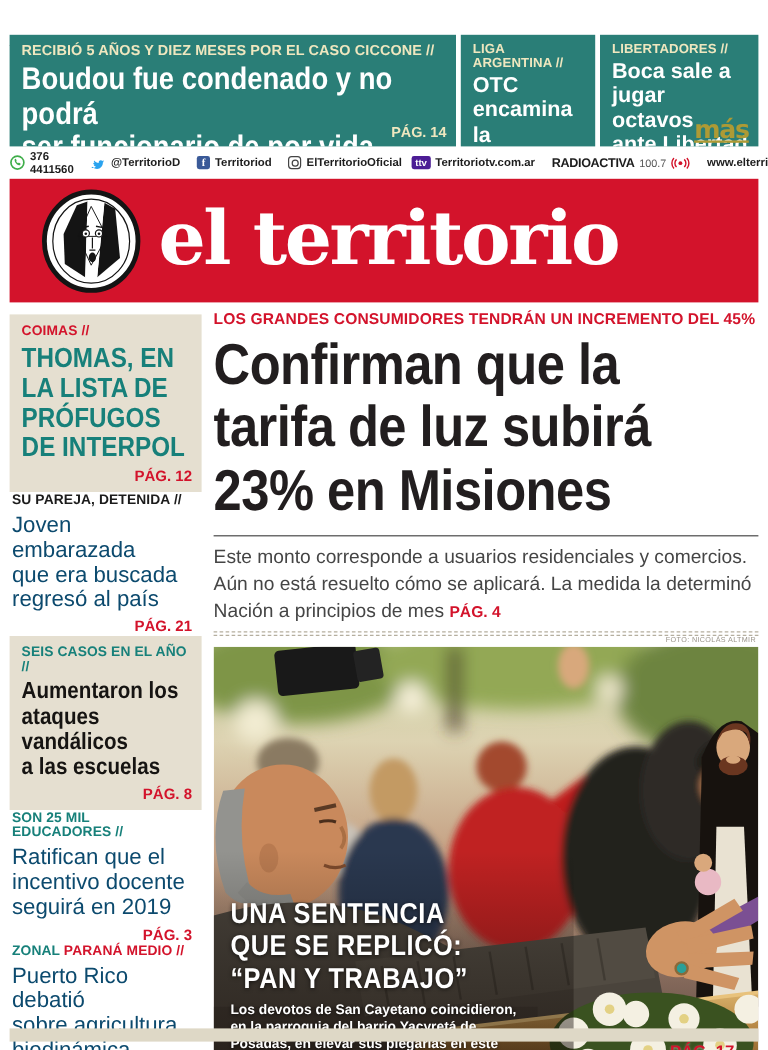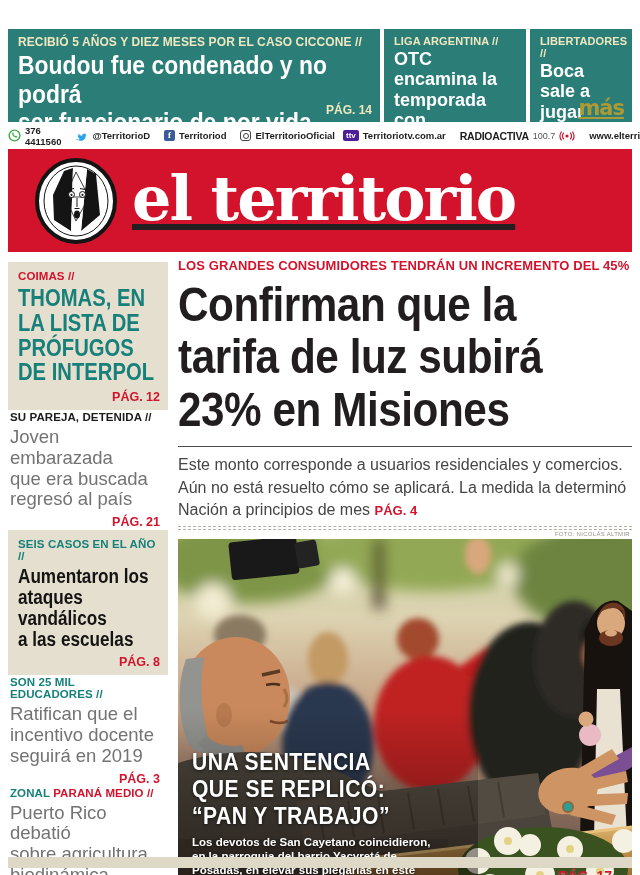"LIGA ARGENTINA //" .tb2 { width: 142px -> 112px }
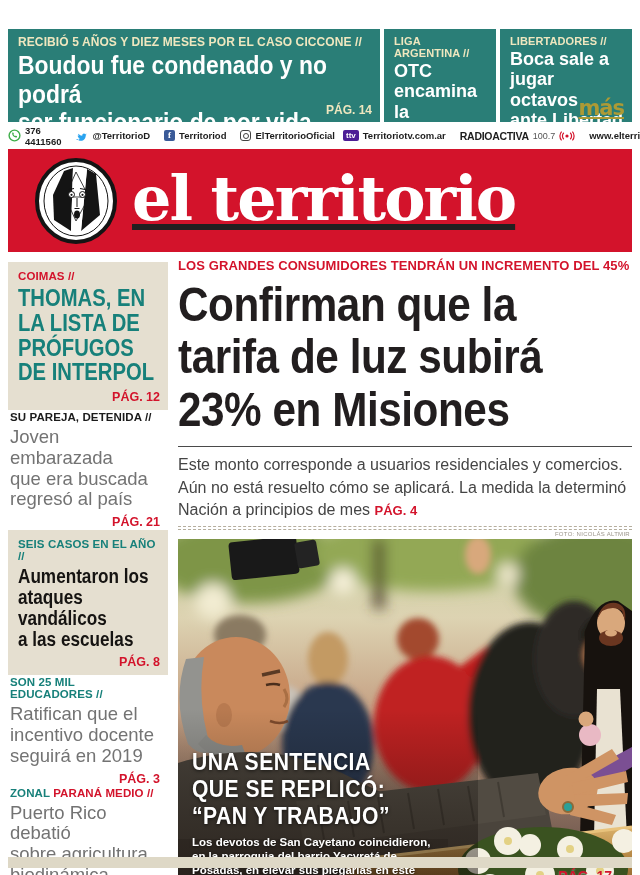"el territorio" .masthead { text-decoration: underline -> none }
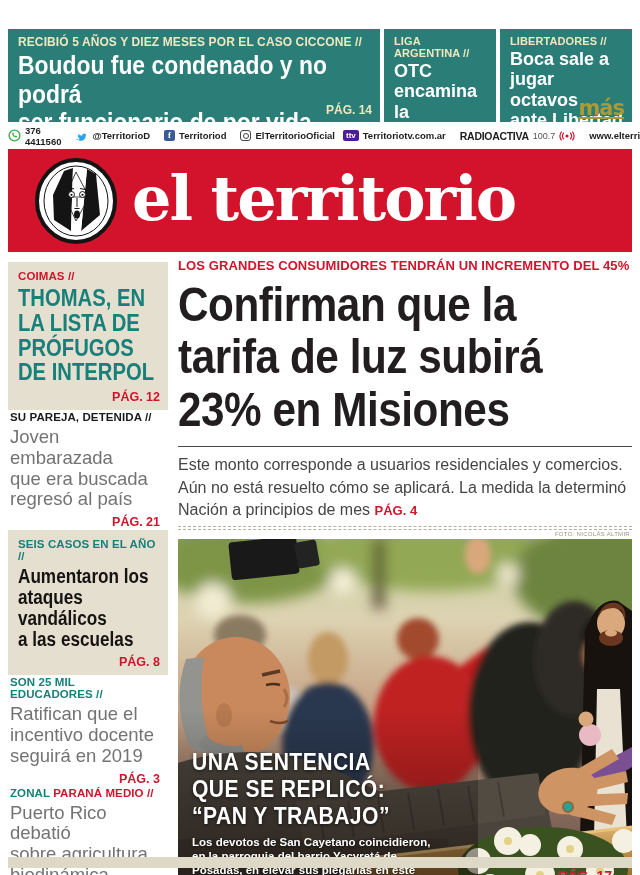"Joven embarazada" .sb-h.plain { color: #737373 -> #0c4a6e }
